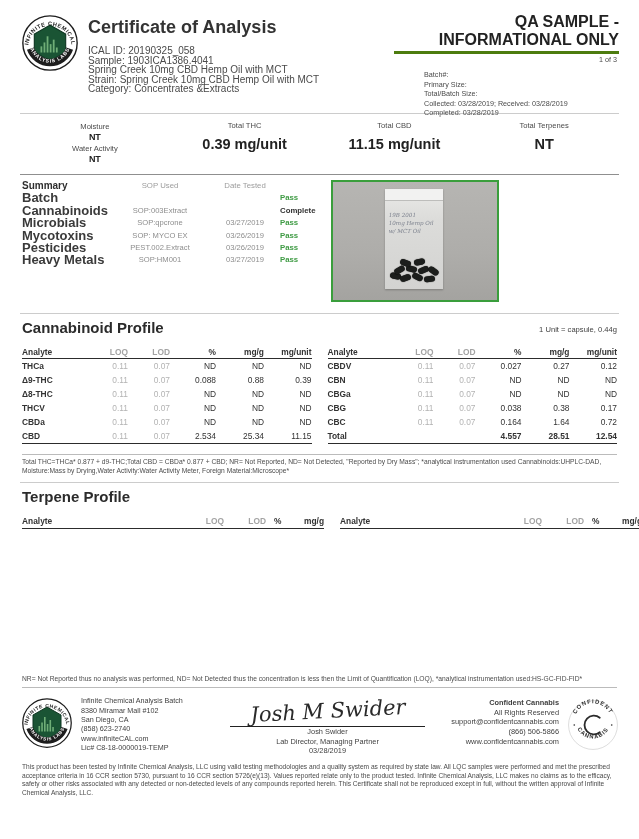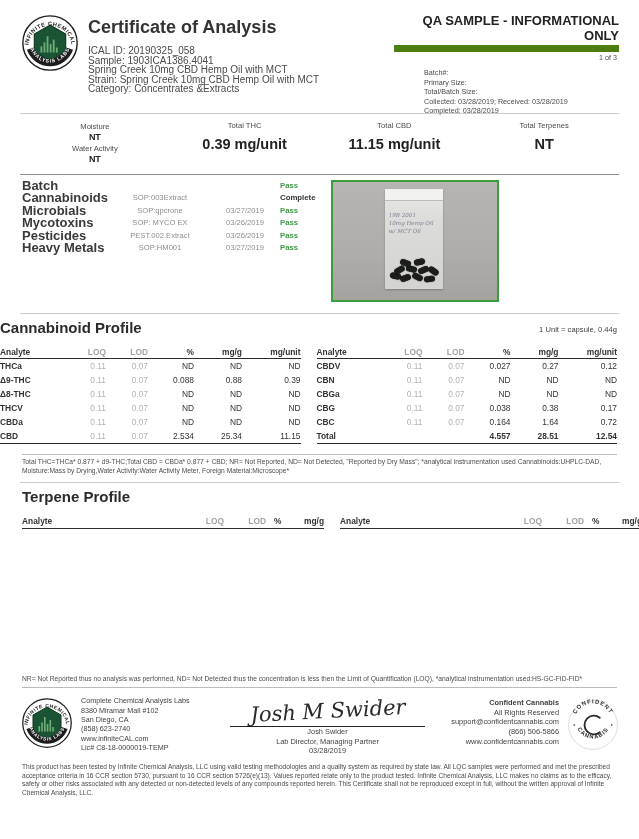"QA SAMPLE - INFORMATIONAL ONLY" .qa-label { border-bottom: 7px solid #4d7c0f -> 3px solid #4d7c0f; font-size: 13px -> 16px }
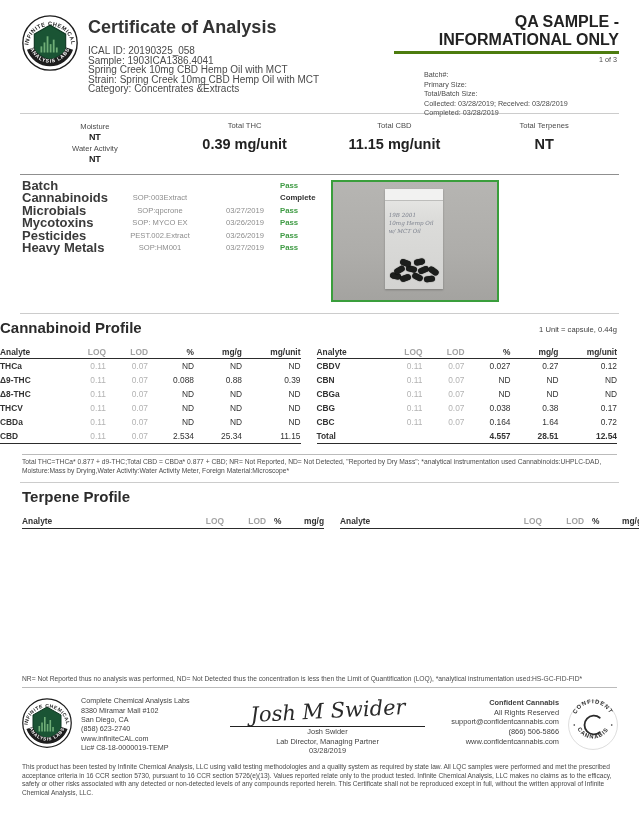"Summary" div.srow { html: none -> <div> <span>Summary</span> <span>SOP Used</span> <span>Date Tested</span> <span></span> </div> }
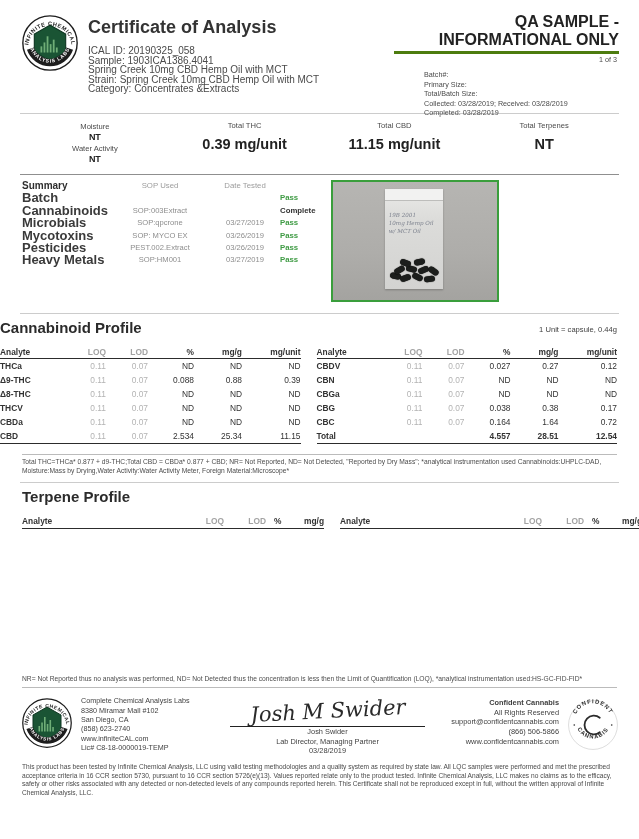"Cannabinoid Profile" .pad { padding-left: none -> 22px }
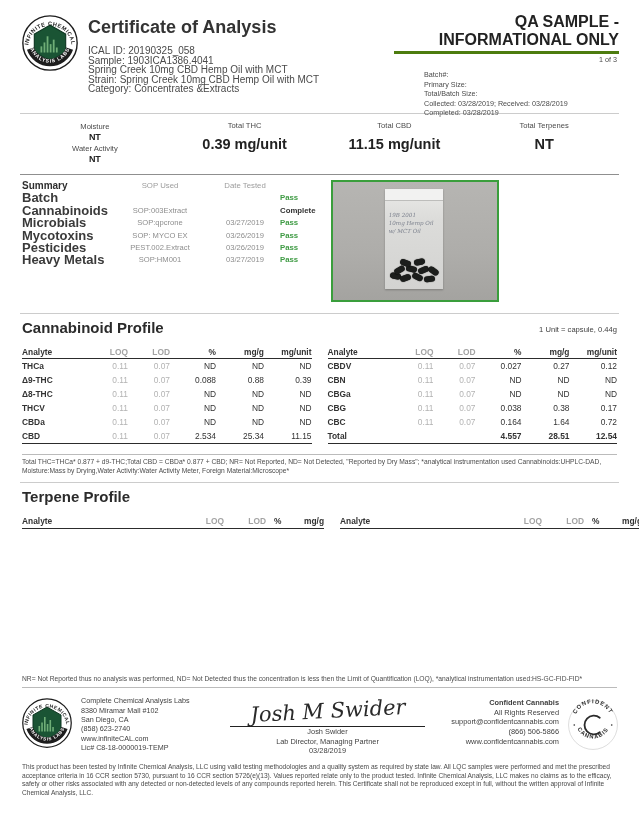"Complete Chemical Analysis Labs" div { text: Complete Chemical Analysis Labs -> Infinite Chemical Analysis Batch }
